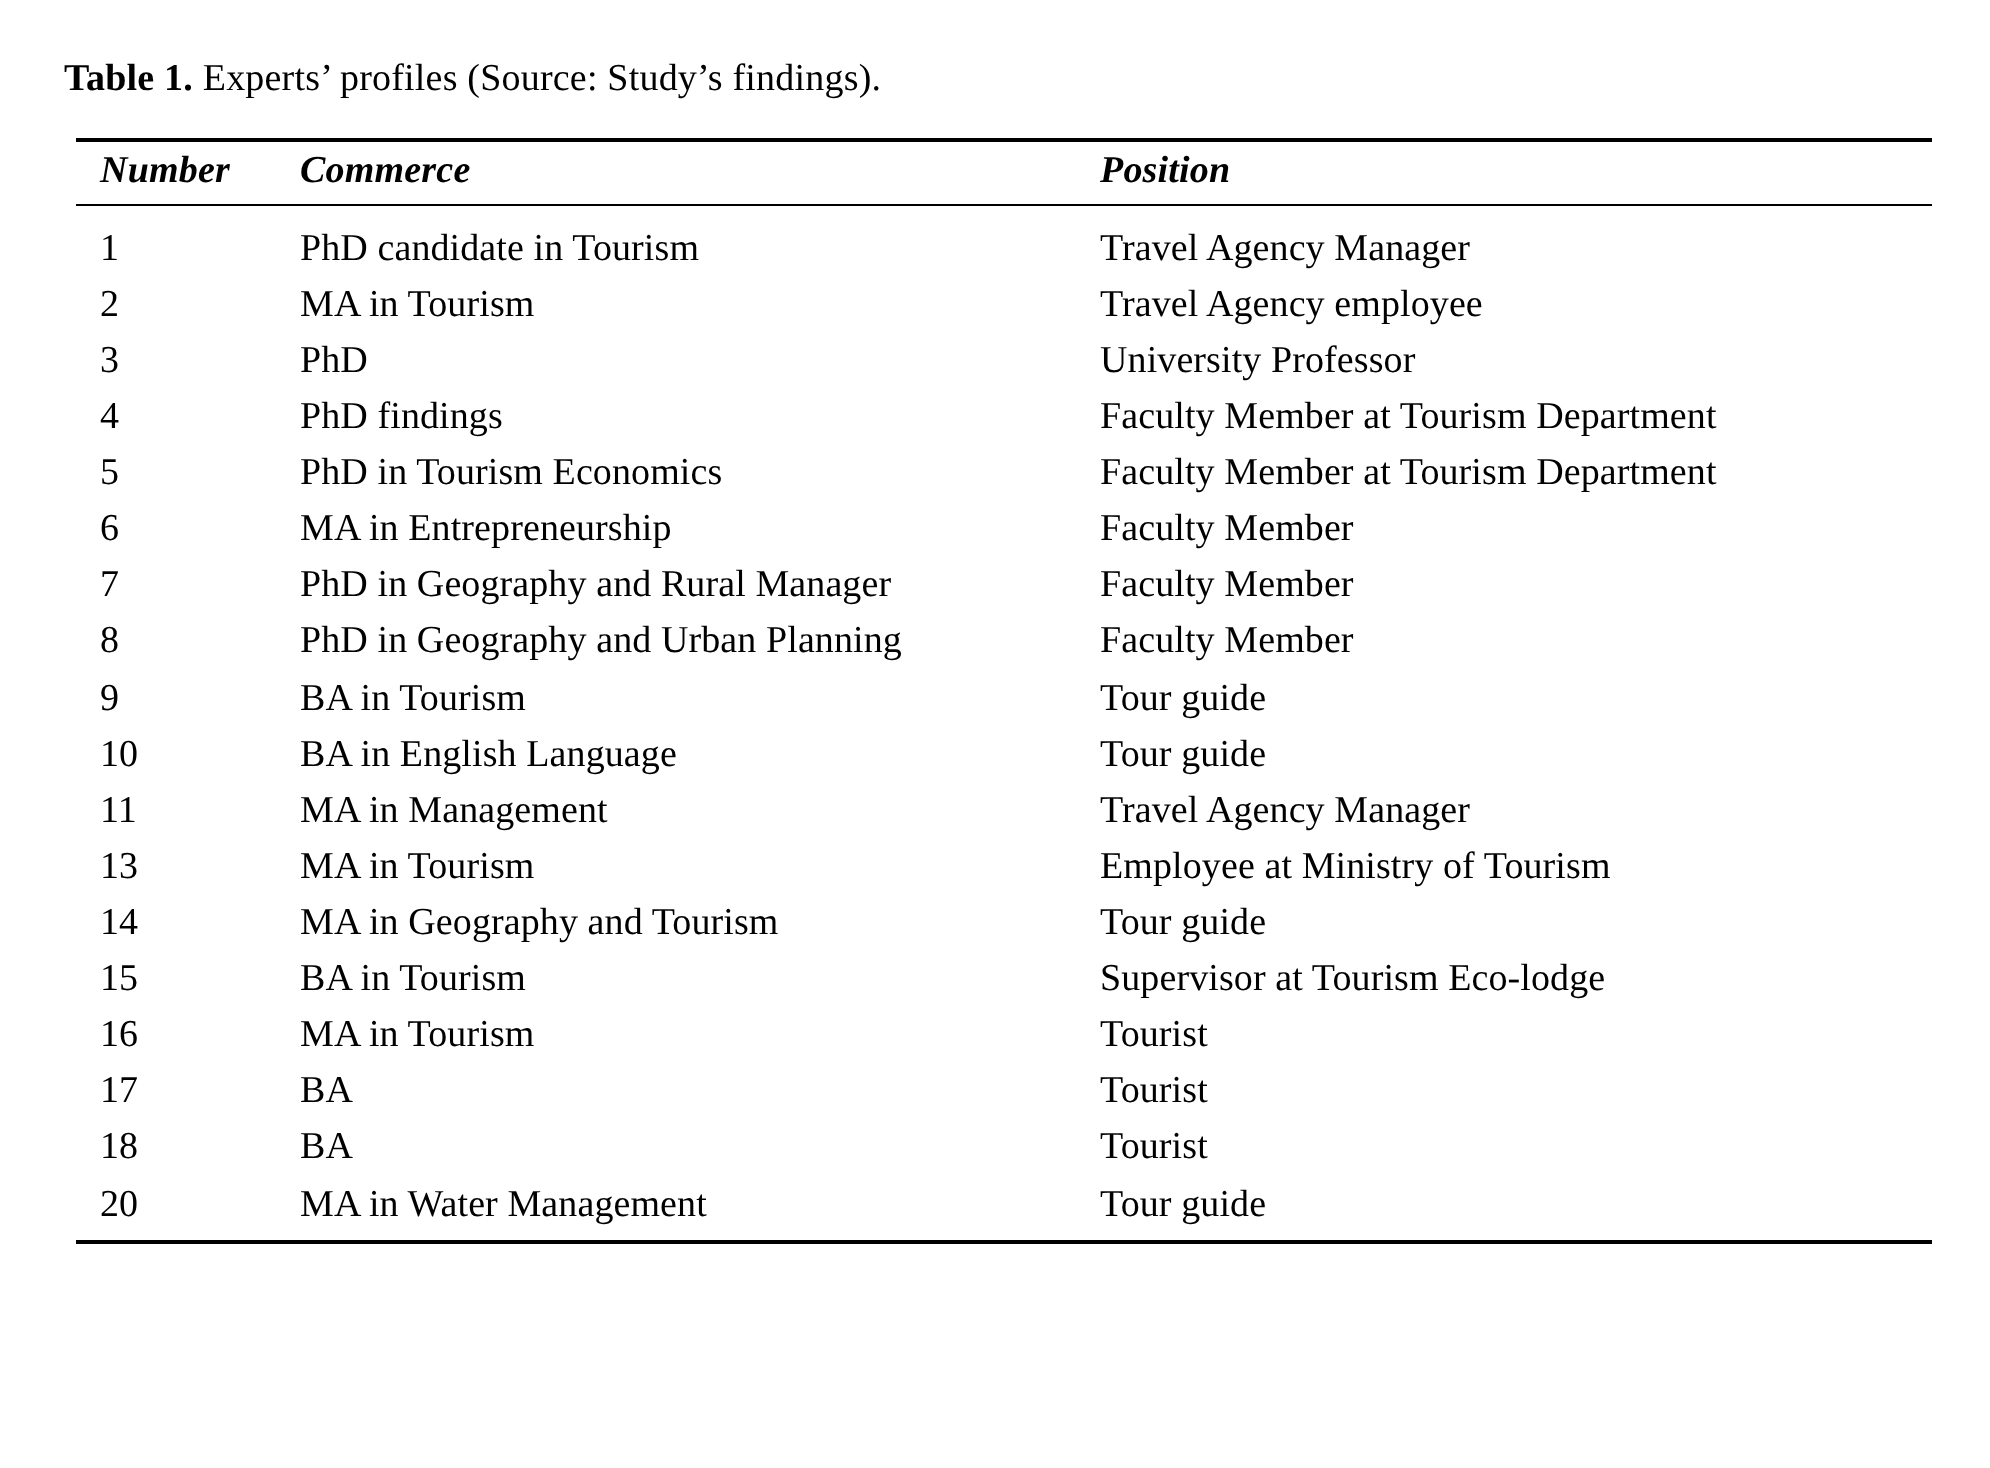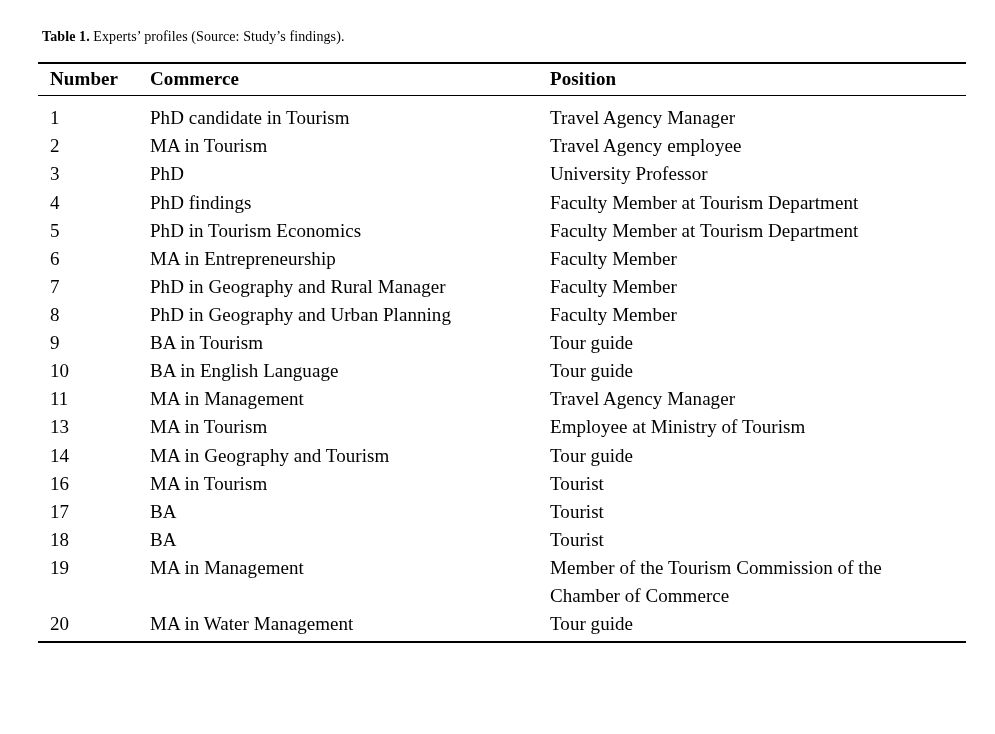"Table 1. Experts’ profiles (Source:" .caption { font-size: 14px -> 19px; margin: 0 0 16px 12px -> 0 0 16px 2px }
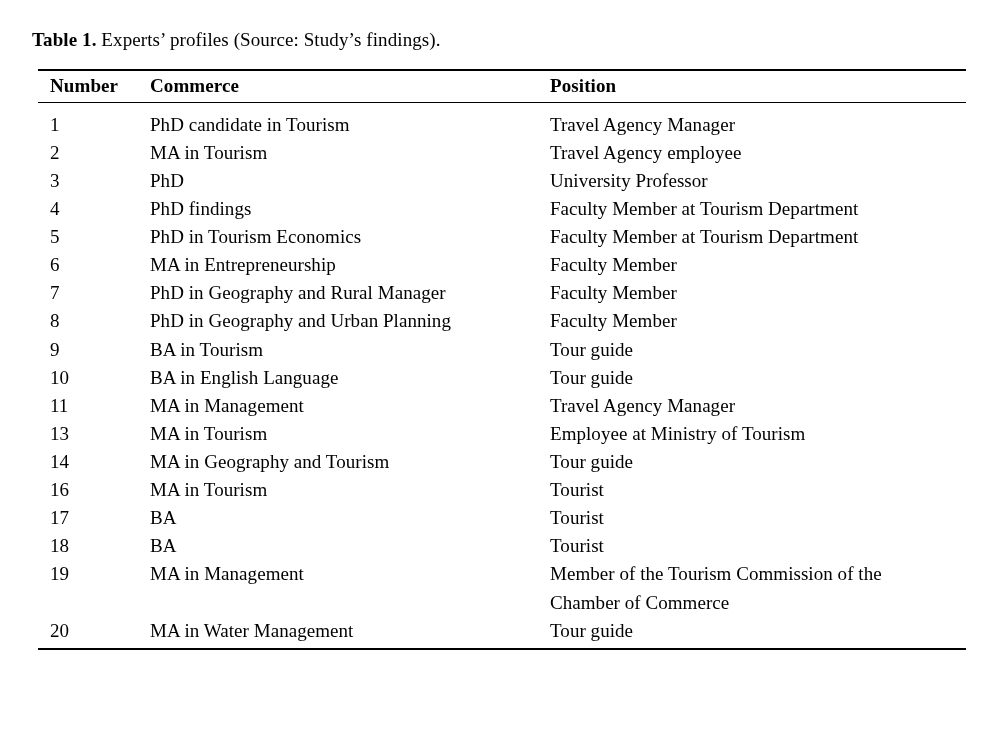"Number" table.profiles thead th { font-style: none -> italic }
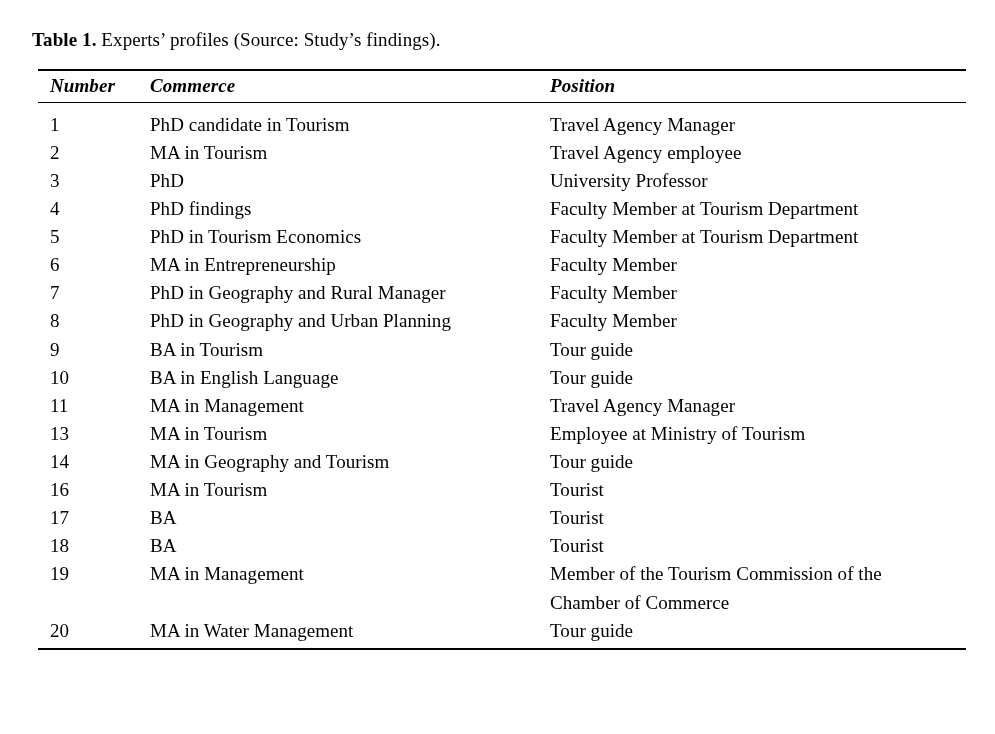"15" tr { html: none -> <tr> <td>15</td> <td>BA in Tourism</td> <td> <span>Supervisor at Tourism Eco-lodge</span> </td> </tr> }
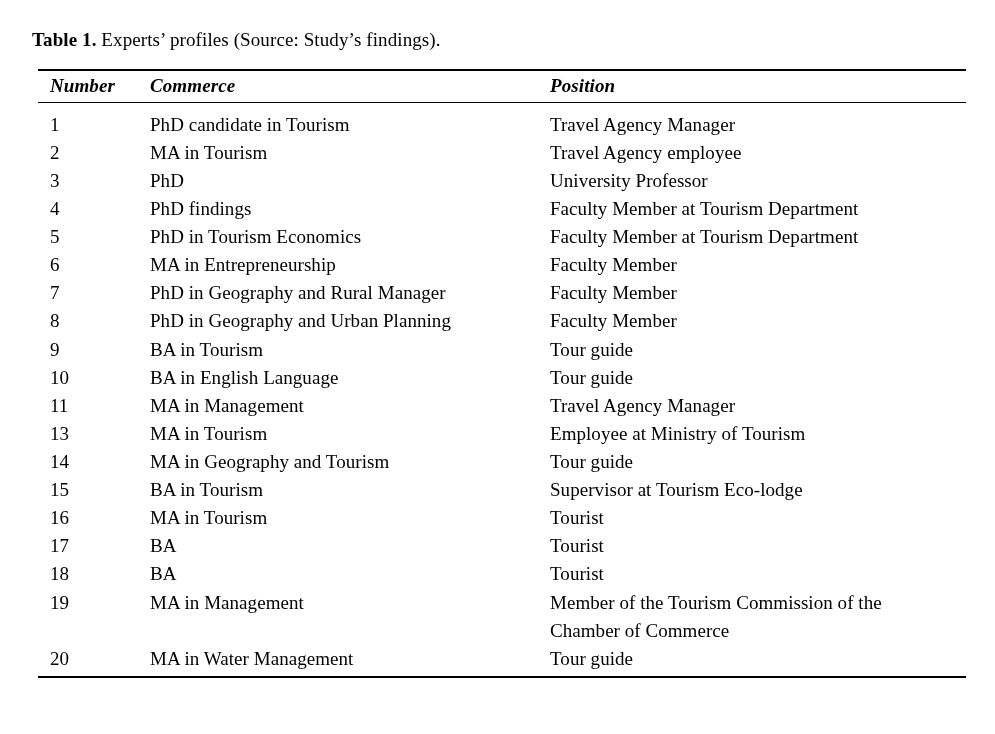"19" tr { html: <tr> <td>19</td> <td>MA in Management</td> <td><span>Member of the Tourism Commission of the</span><span>Chamber of Commerce</span></td> </tr> -> none }
